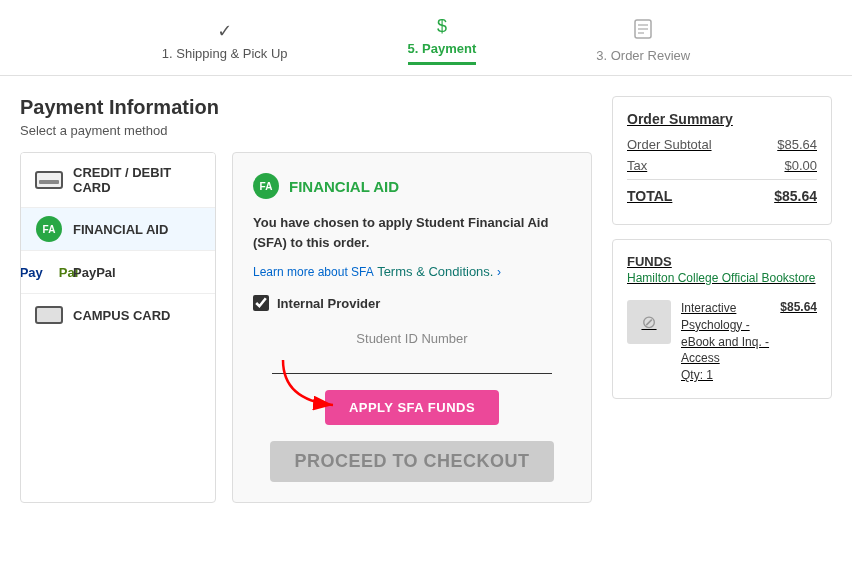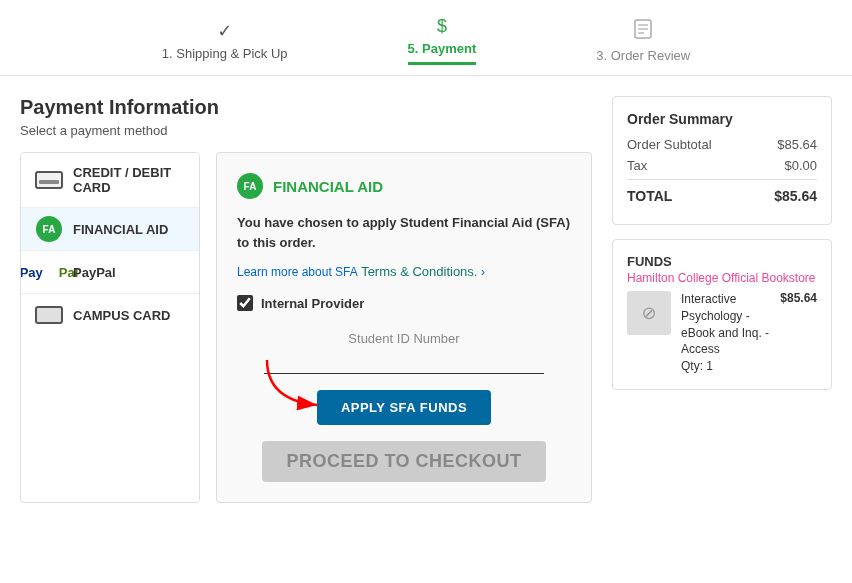"Order Summary" .right-panel { text-decoration: none -> underline }
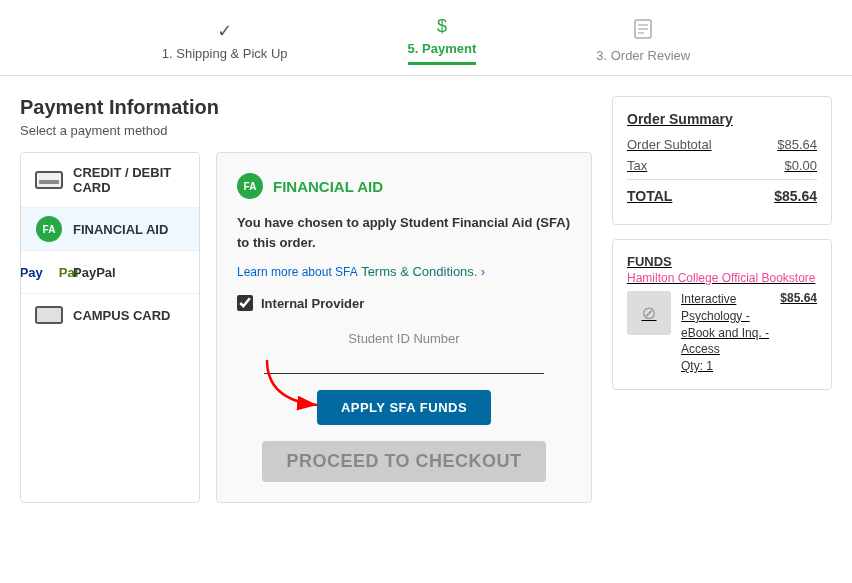"CREDIT / DEBIT CARD" .payment-methods { width: 180px -> 196px }
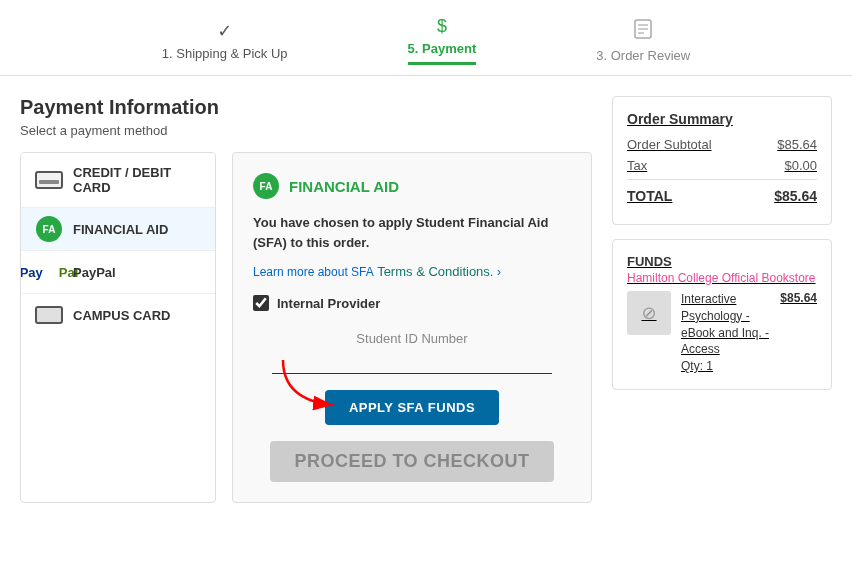"Hamilton College Official Bookstore" .pickup-store { color: #ec4899 -> #15803d; margin-bottom: 6px -> 15px }
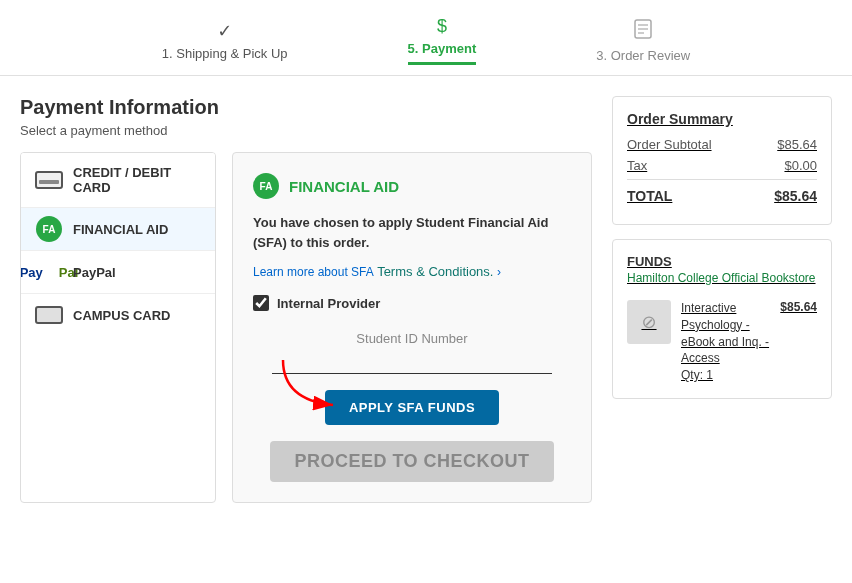"APPLY SFA FUNDS" .apply-btn { background: #0369a1 -> #ec4899 }
